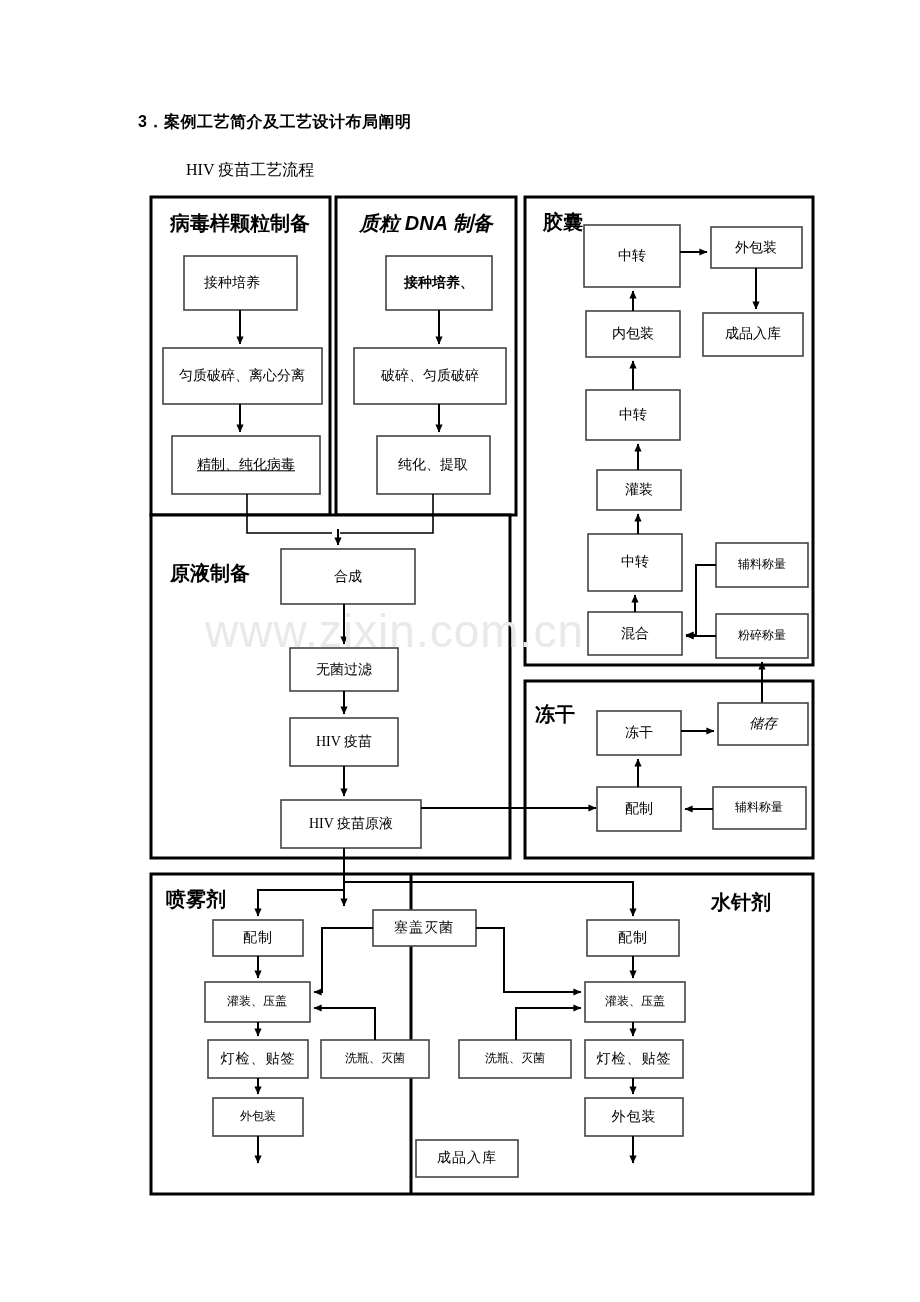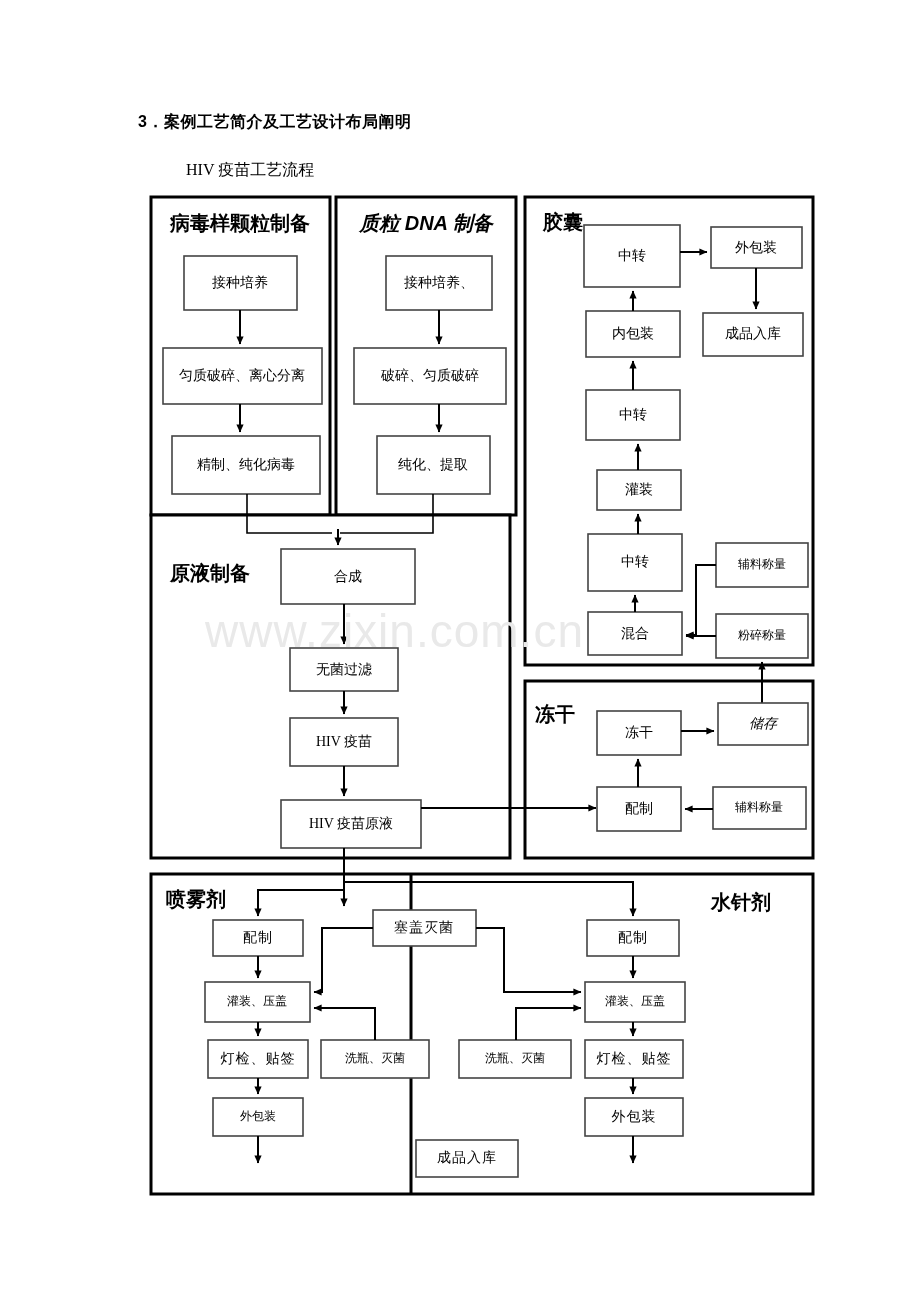"接种培养" div.lbl { left: 240px -> 232px }
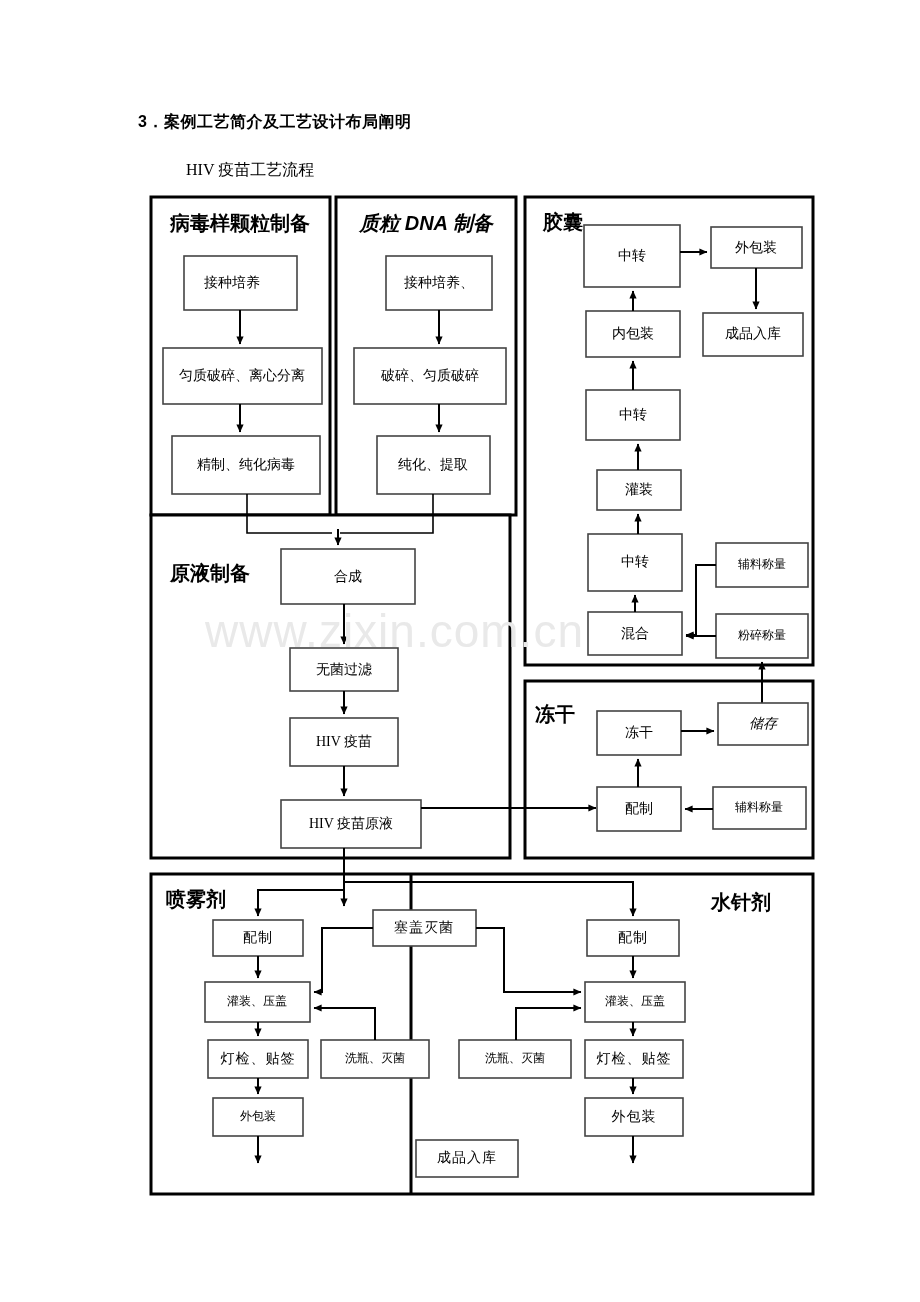"接种培养、" div.lbl { font-weight: none -> bold }
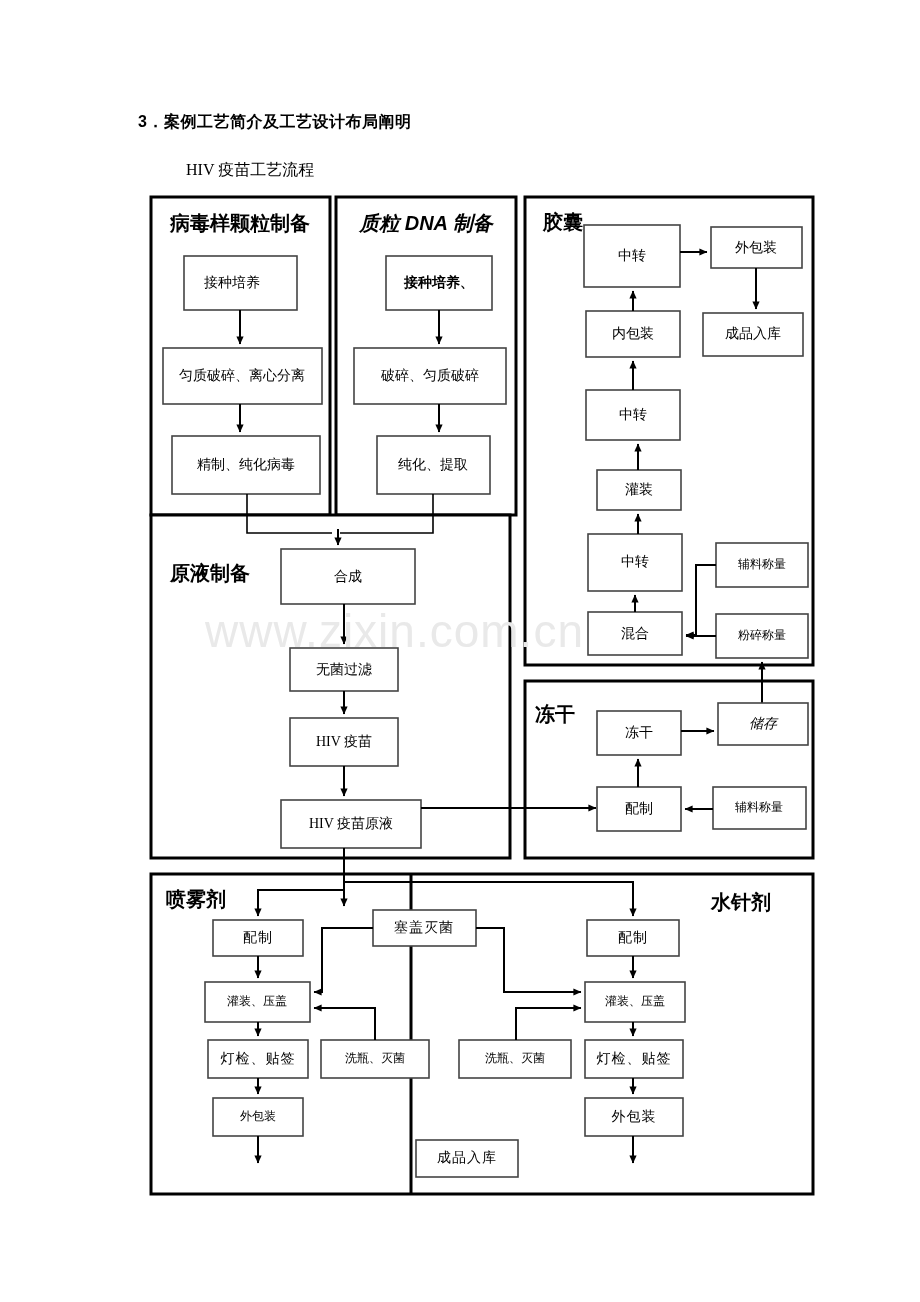"精制、纯化病毒" div.lbl { text-decoration: none -> underline }
